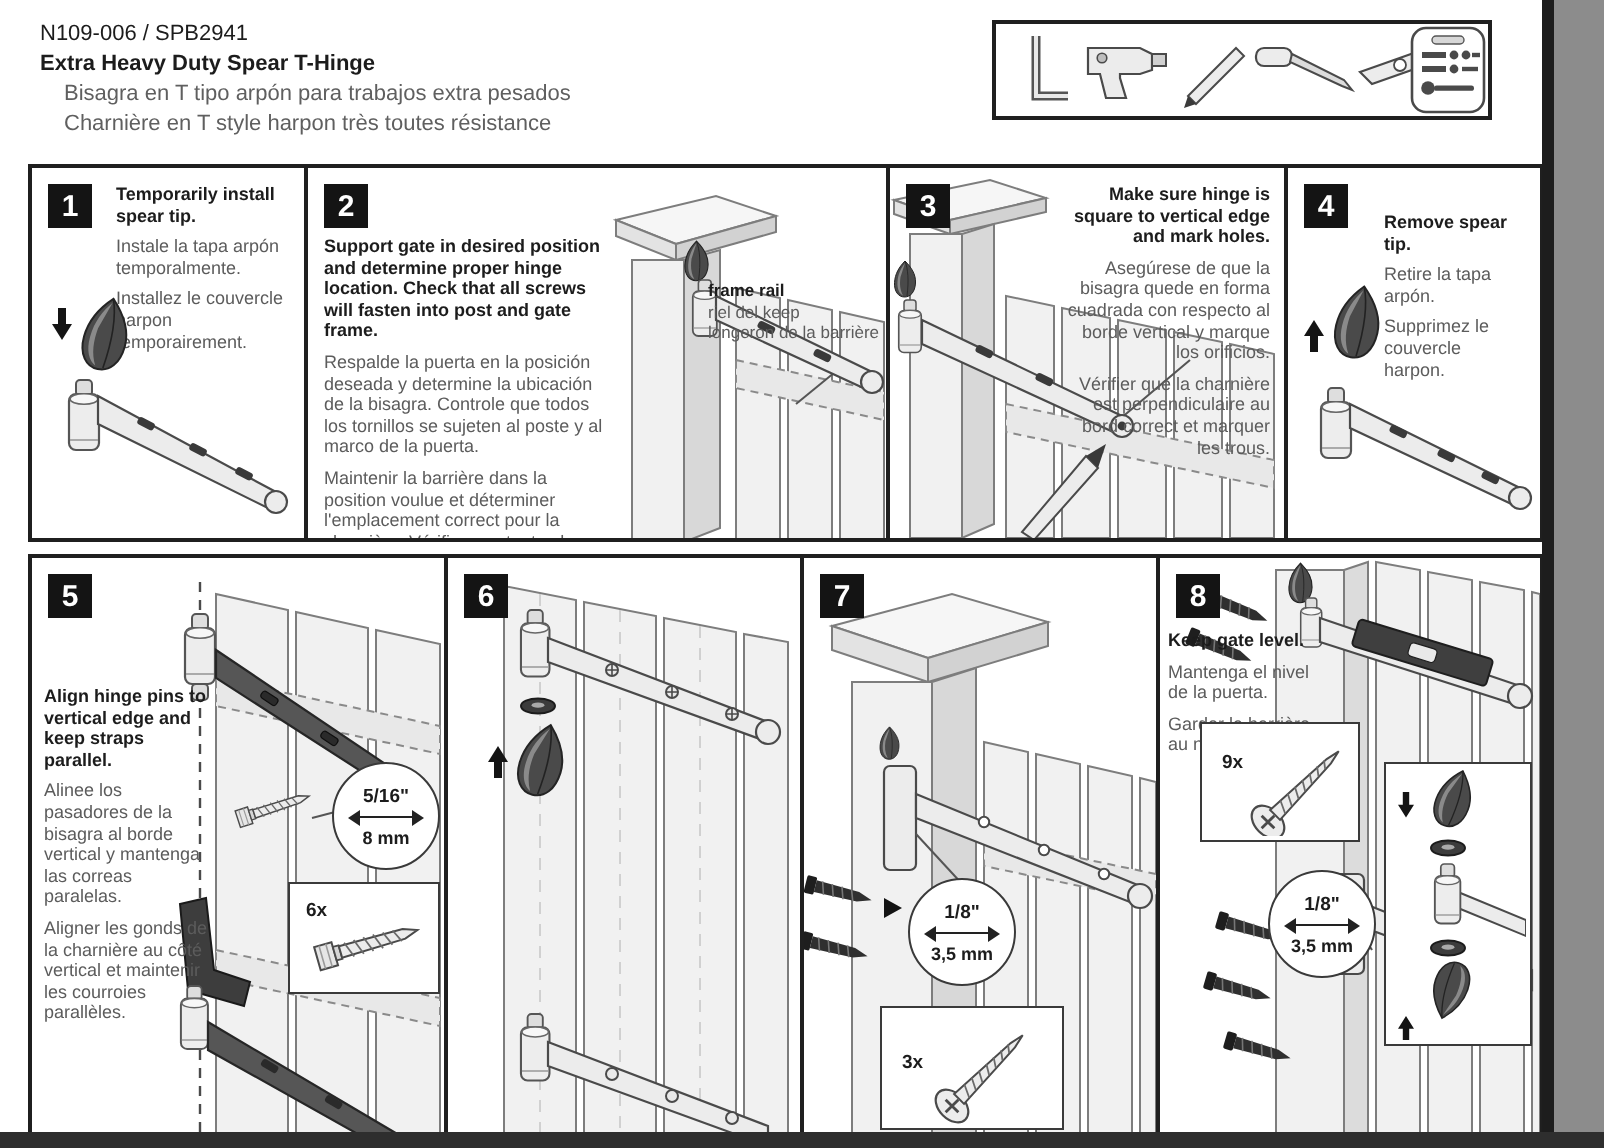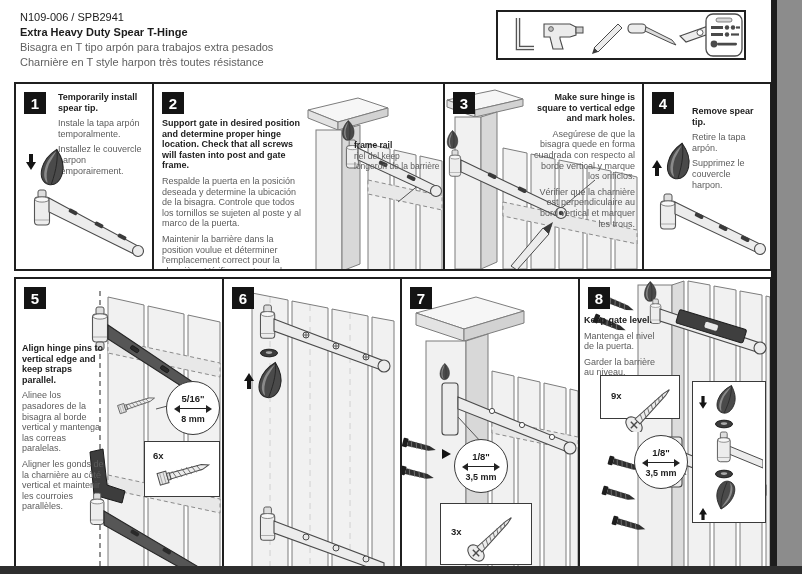"Bisagra en T tipo arpón" .t-es,.t-fr { margin-left: none -> 12px }
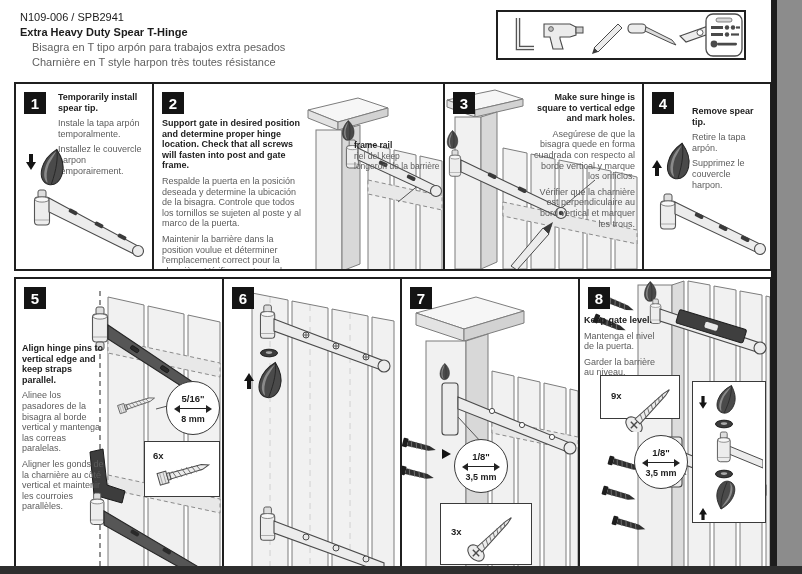"Vérifier que la charnière est" p { text: vertical -> correct }
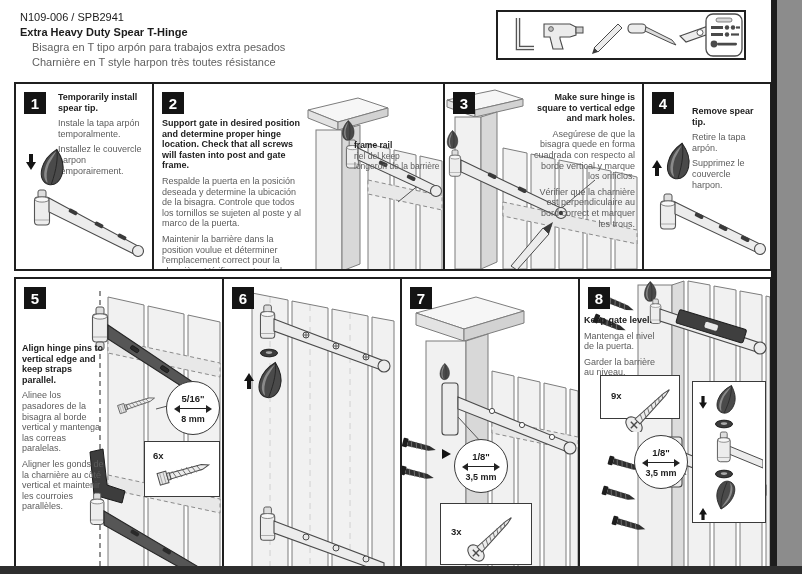"9x" div.qtybox { height: 44px -> 60px; top: 96px -> 82px }
